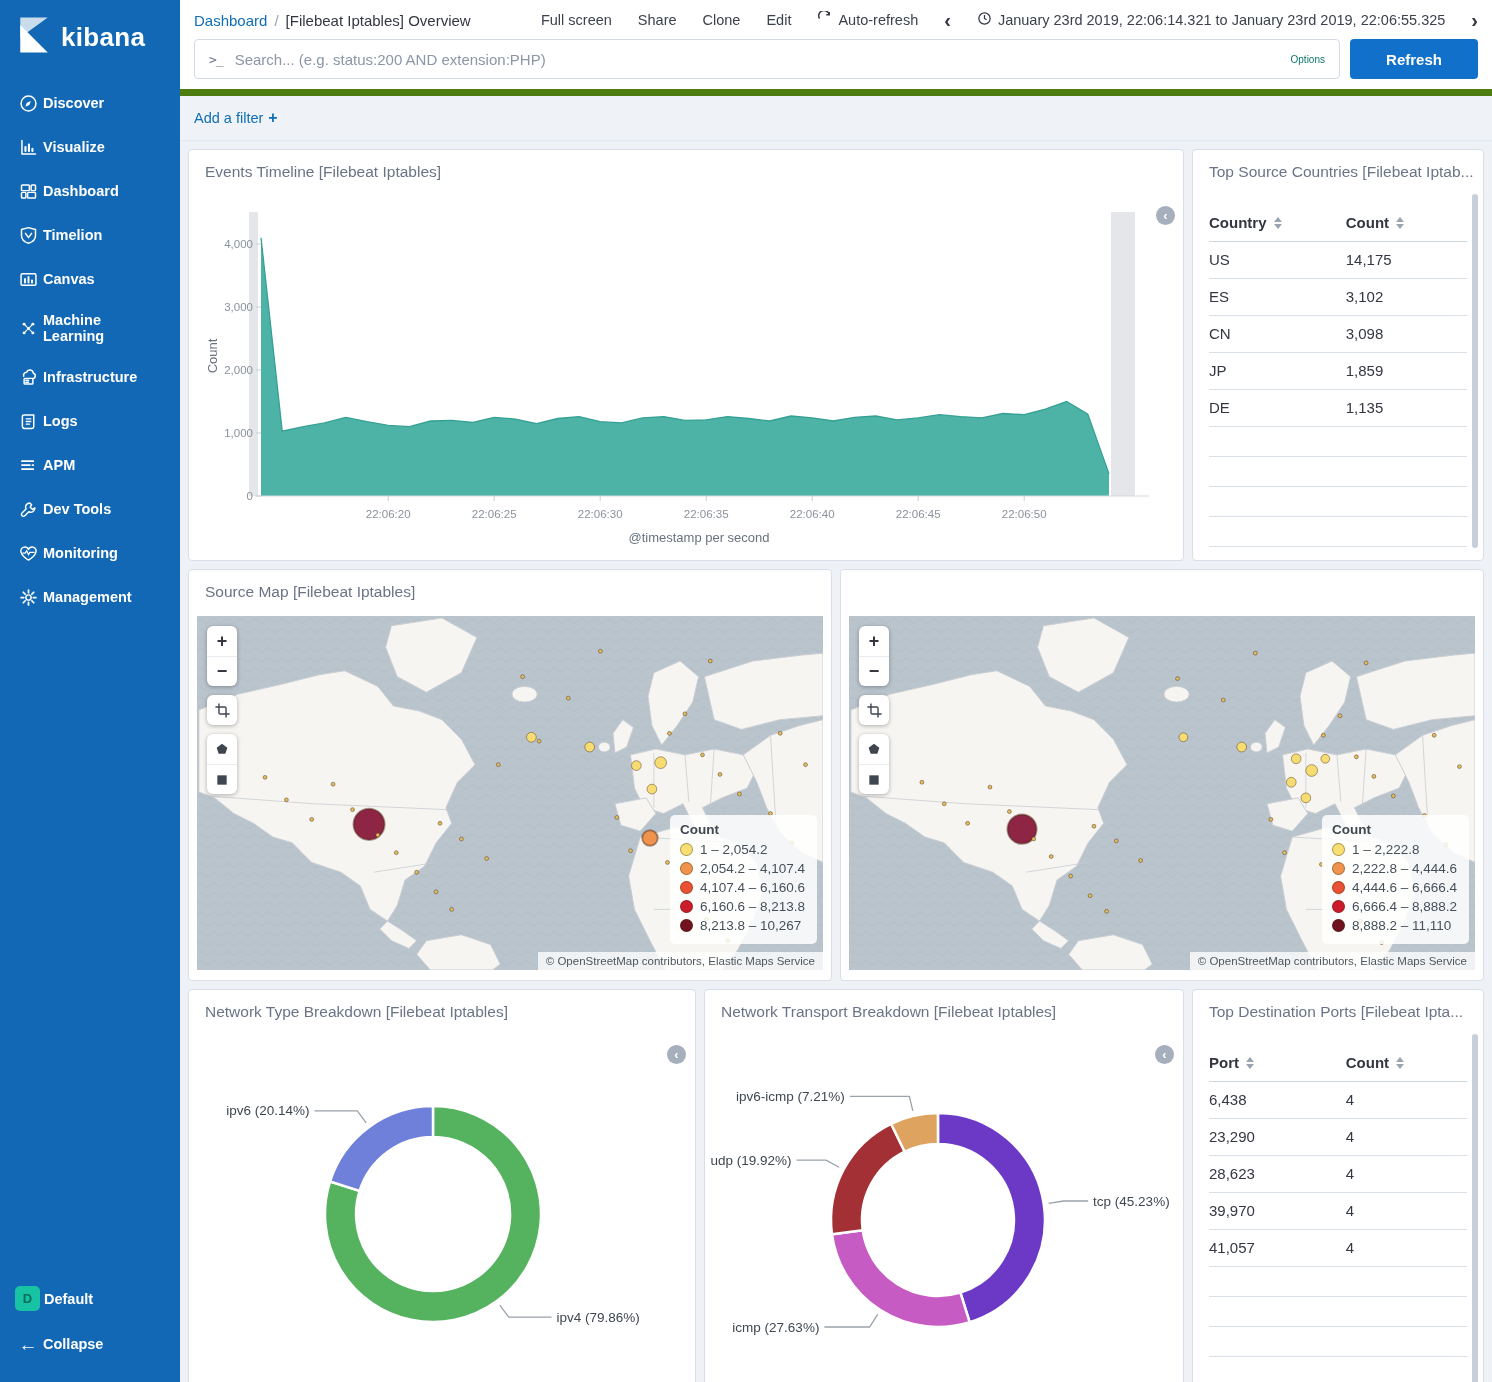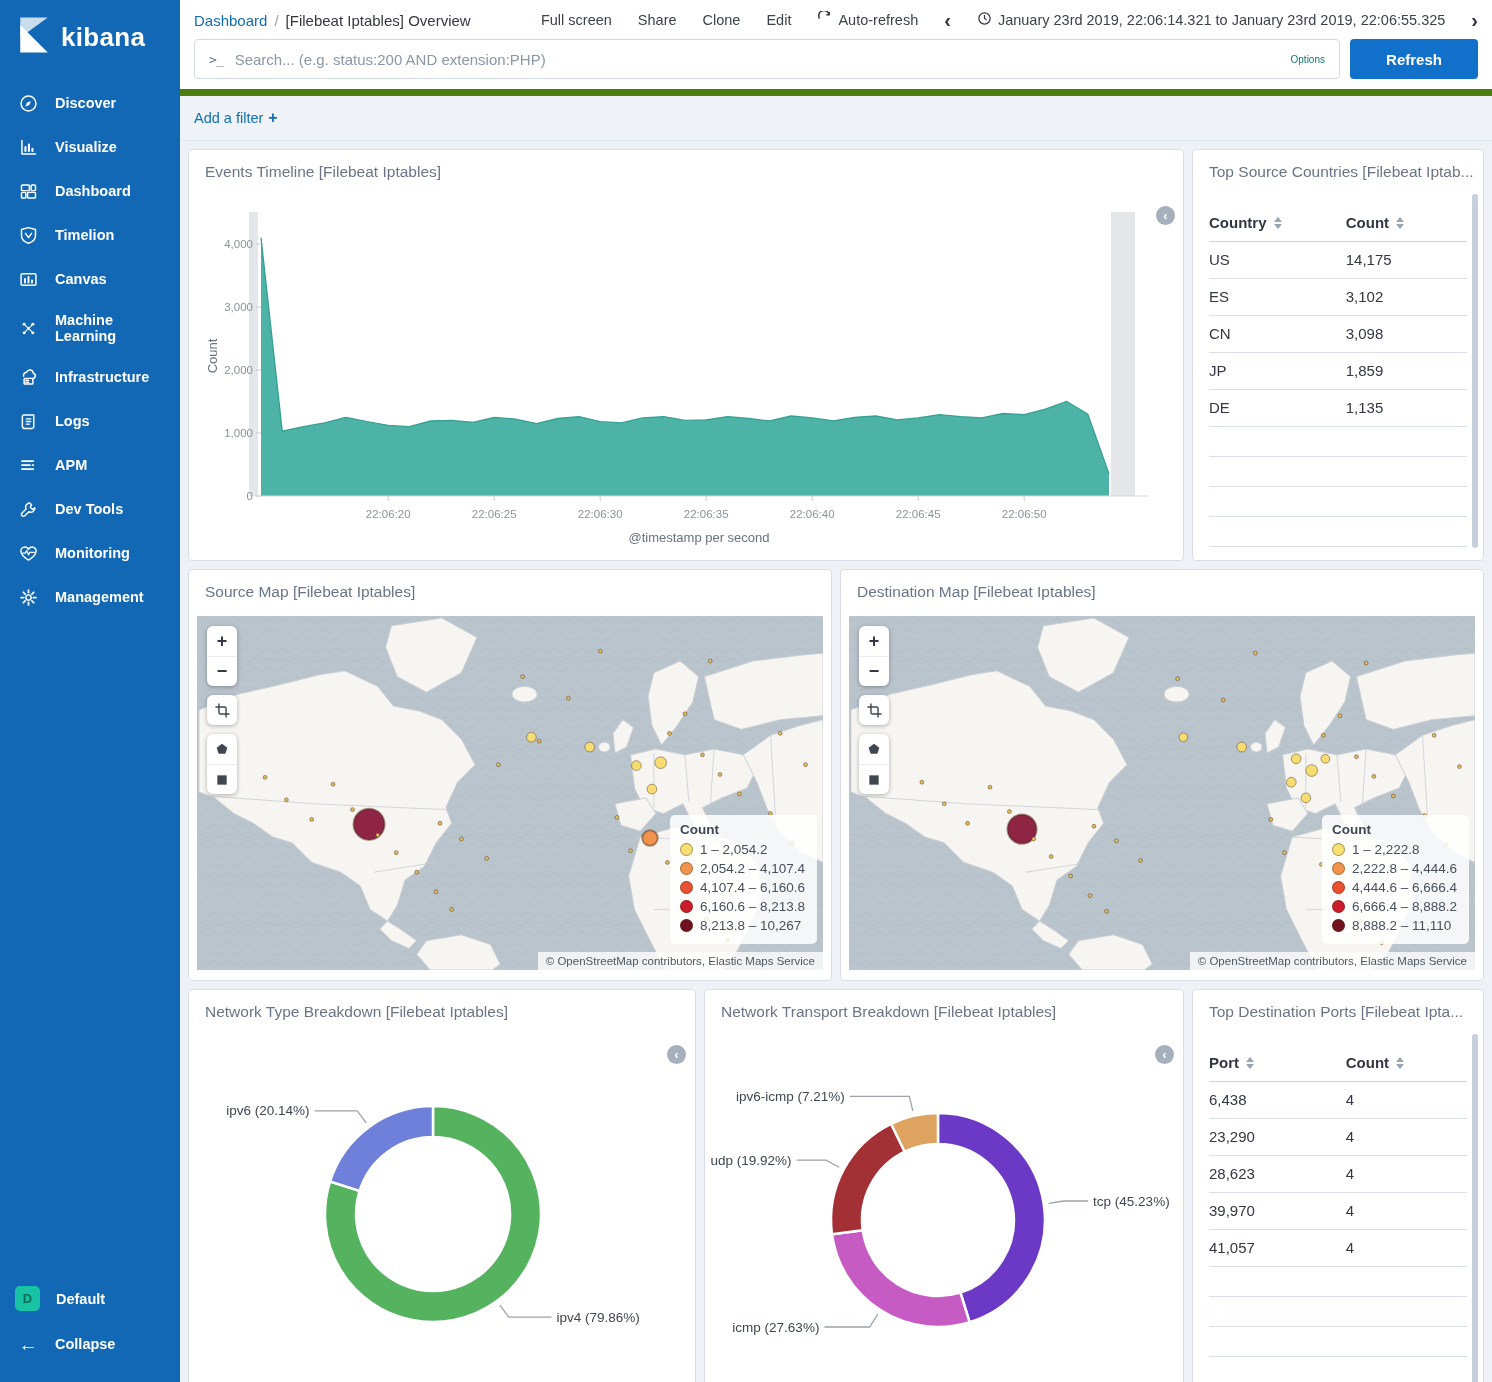"Discover" .nav-item { gap: 16px -> 4px }
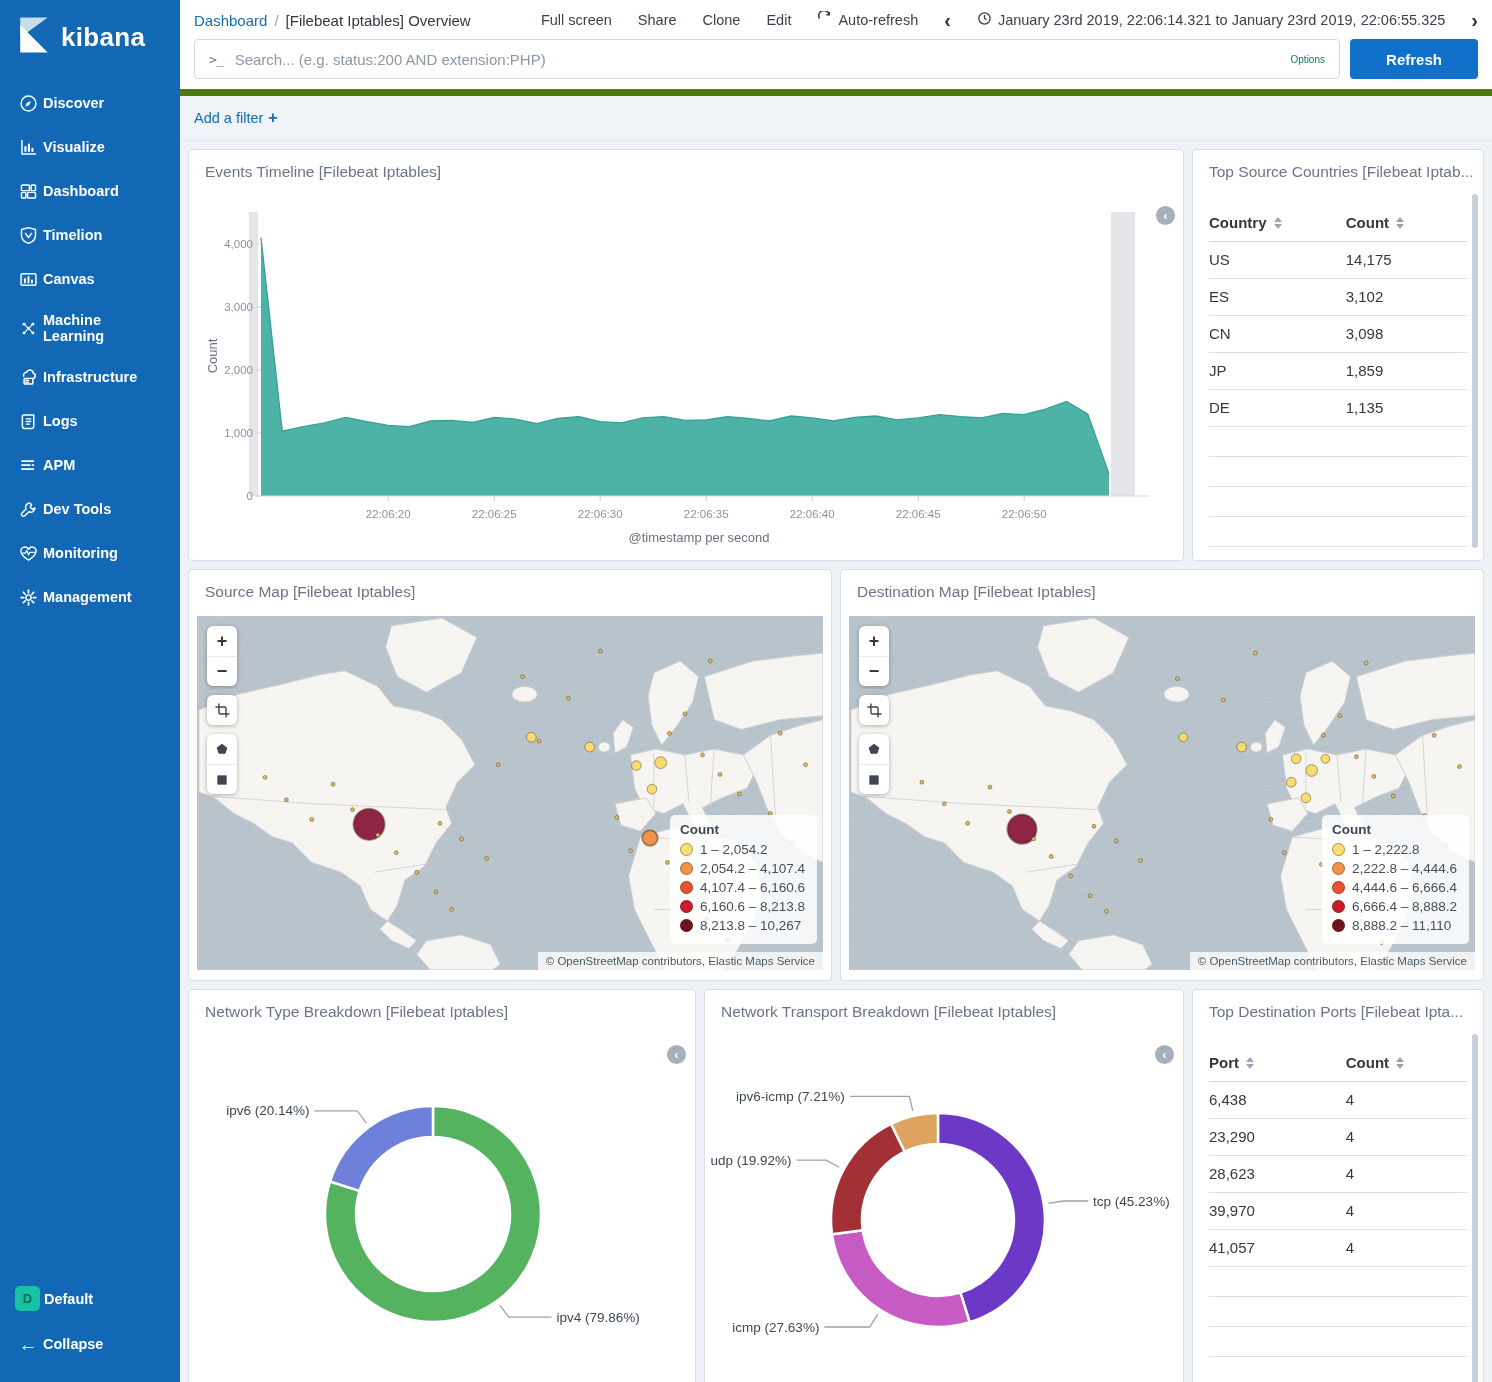"Destination Map [Filebeat Iptables]" div.panel-title { html: <div>Destination Map [Filebeat Iptables]</div> -> none }
